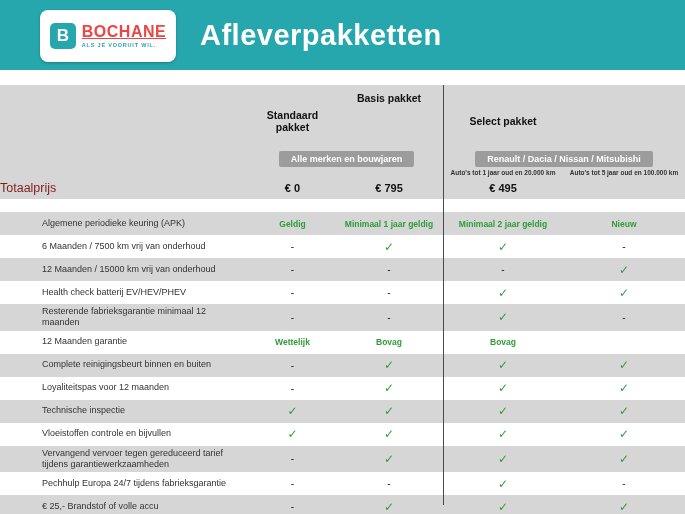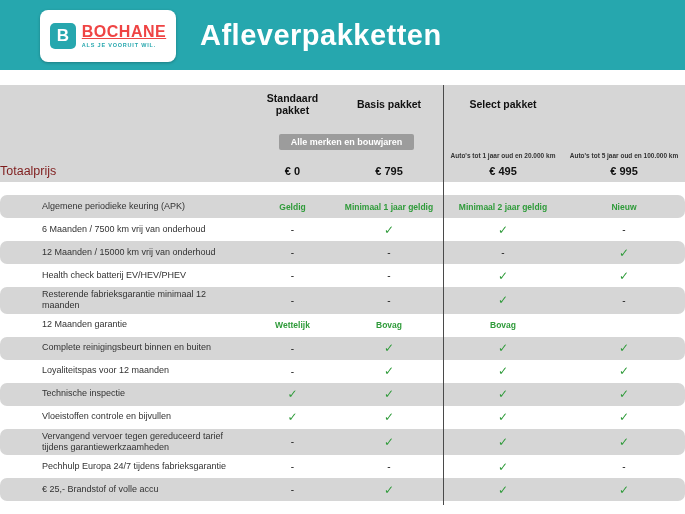"Standaard pakket" div.hcell { order: before "Basis pakket" -> after "Basis pakket" }
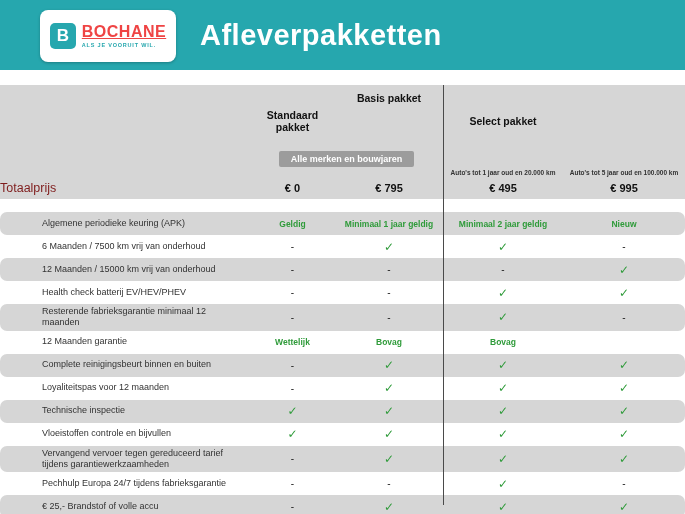"Renault / Dacia / Nissan" div.badge { html: none -> <div>Renault / Dacia / Nissan / Mitsubishi</div> }
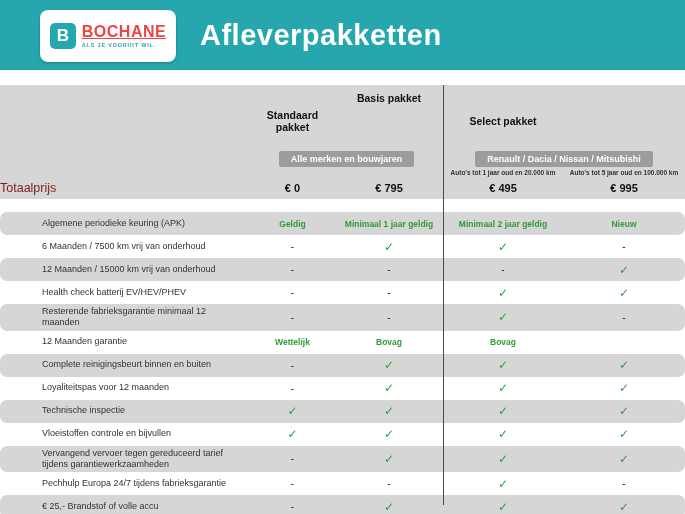"€ 995" div.hcell { html: <div>€ 995</div> -> none }
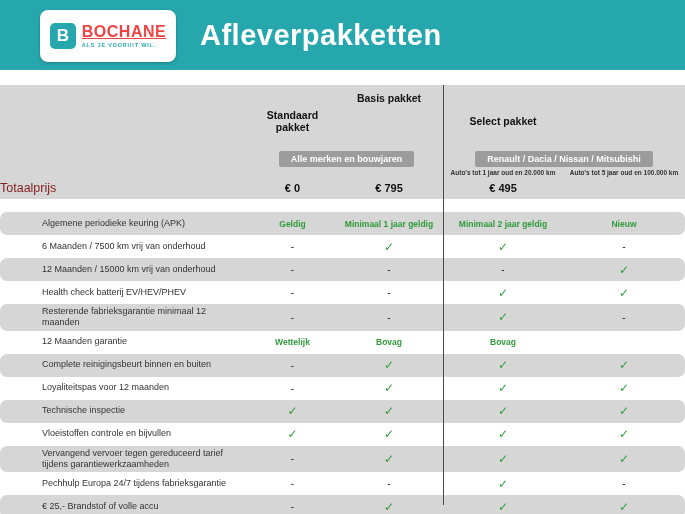"Algemene periodieke keuring (APK)" .row { border-radius: 7px -> none }
